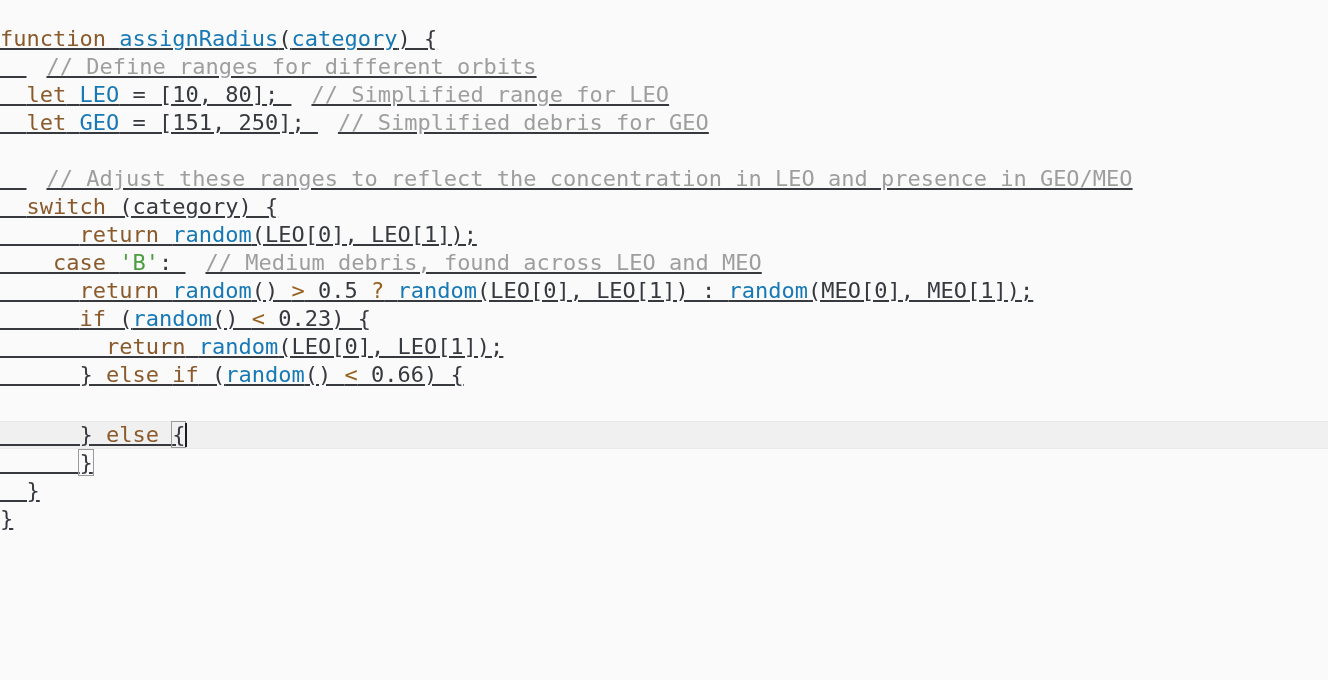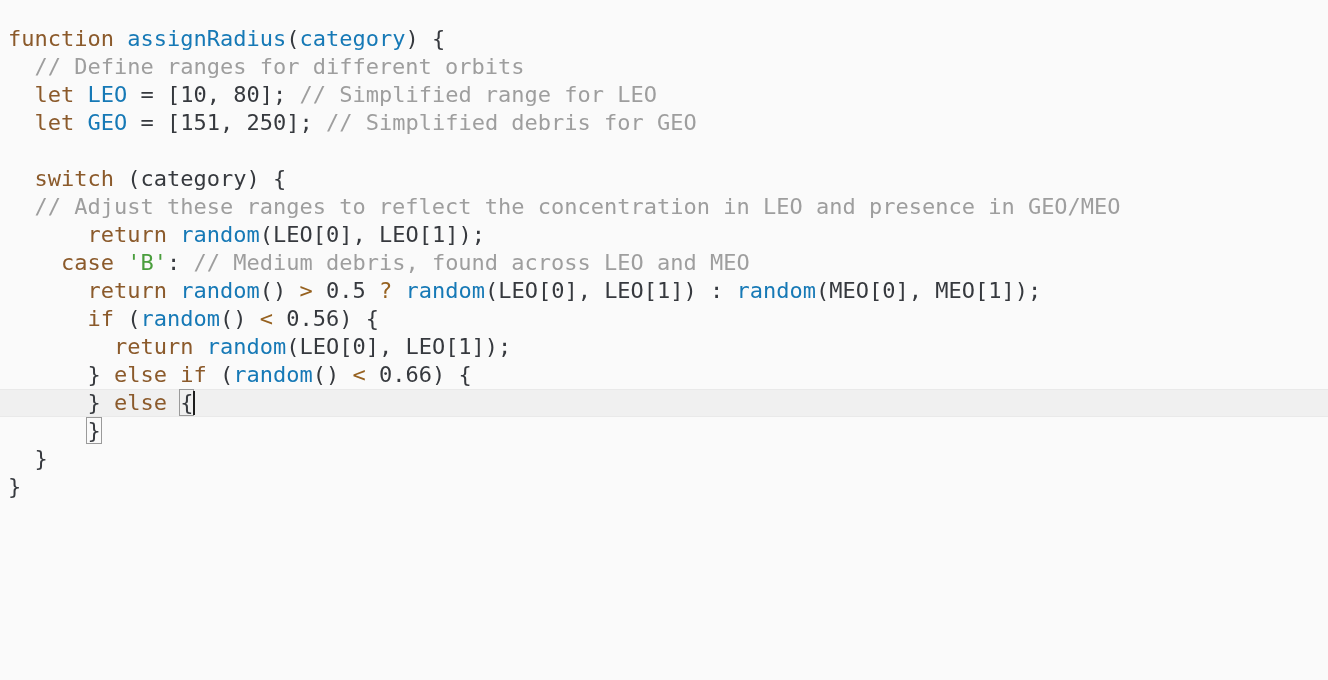"function assignRadius(category) {" .code-line { padding-left: 8px -> none; text-decoration: none -> underline }
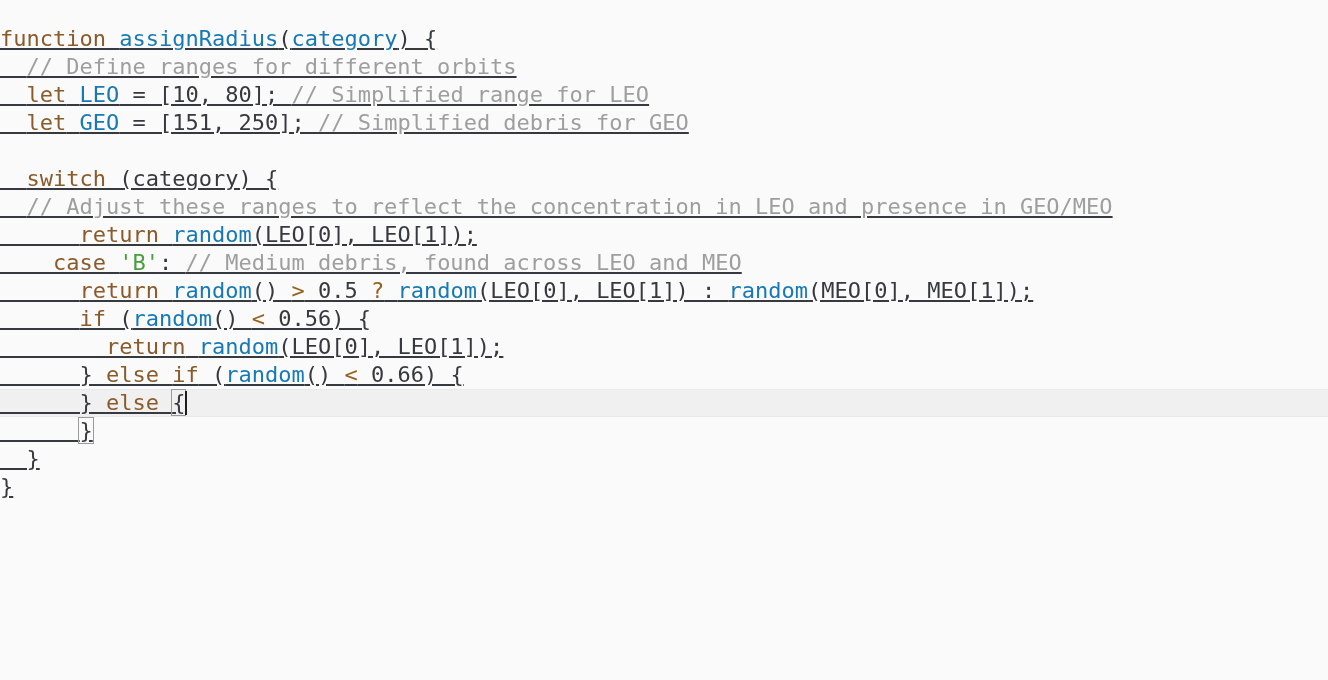"// Define ranges for different" .tk-com { margin-left: none -> 20px }
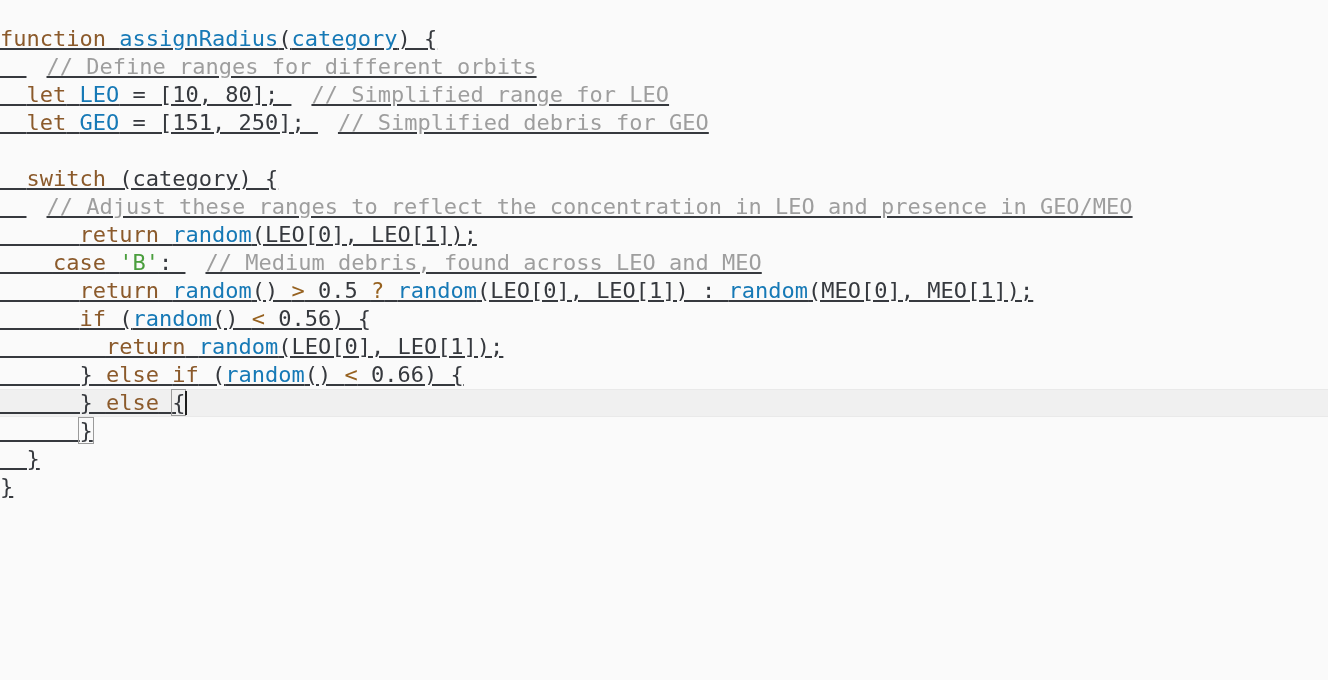"switch (category) {" div.code-line { order: before "// Adjust these ranges to" -> after "// Adjust these ranges to" }
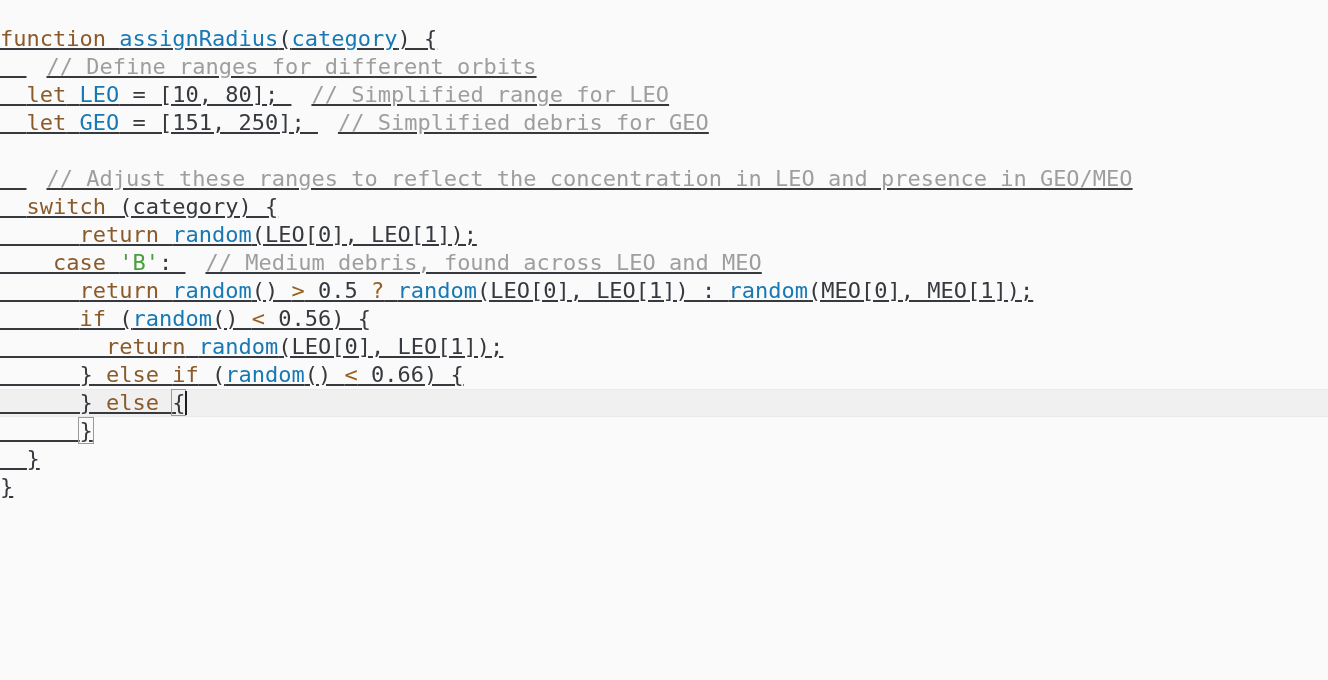"0.56) {" span.tk-txt { text: 0.56 -> 0.23 }
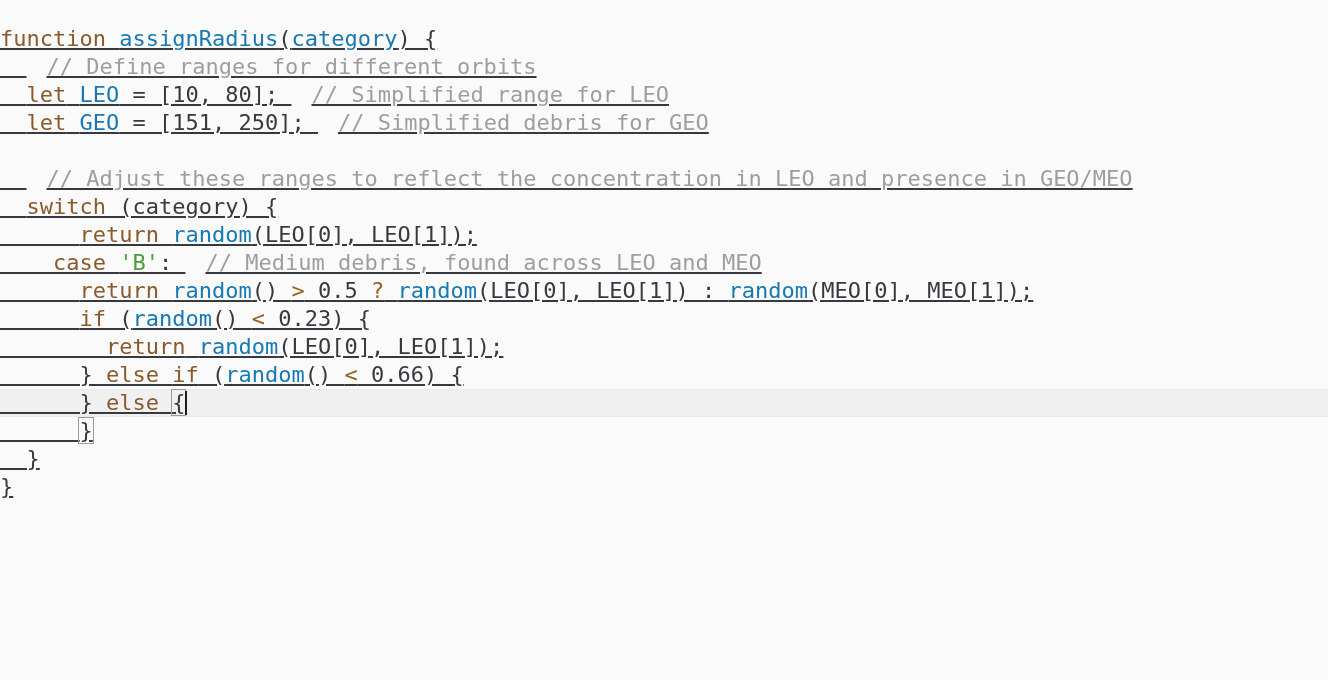"} else {" .code-line.hl { margin-top: none -> 32px }
